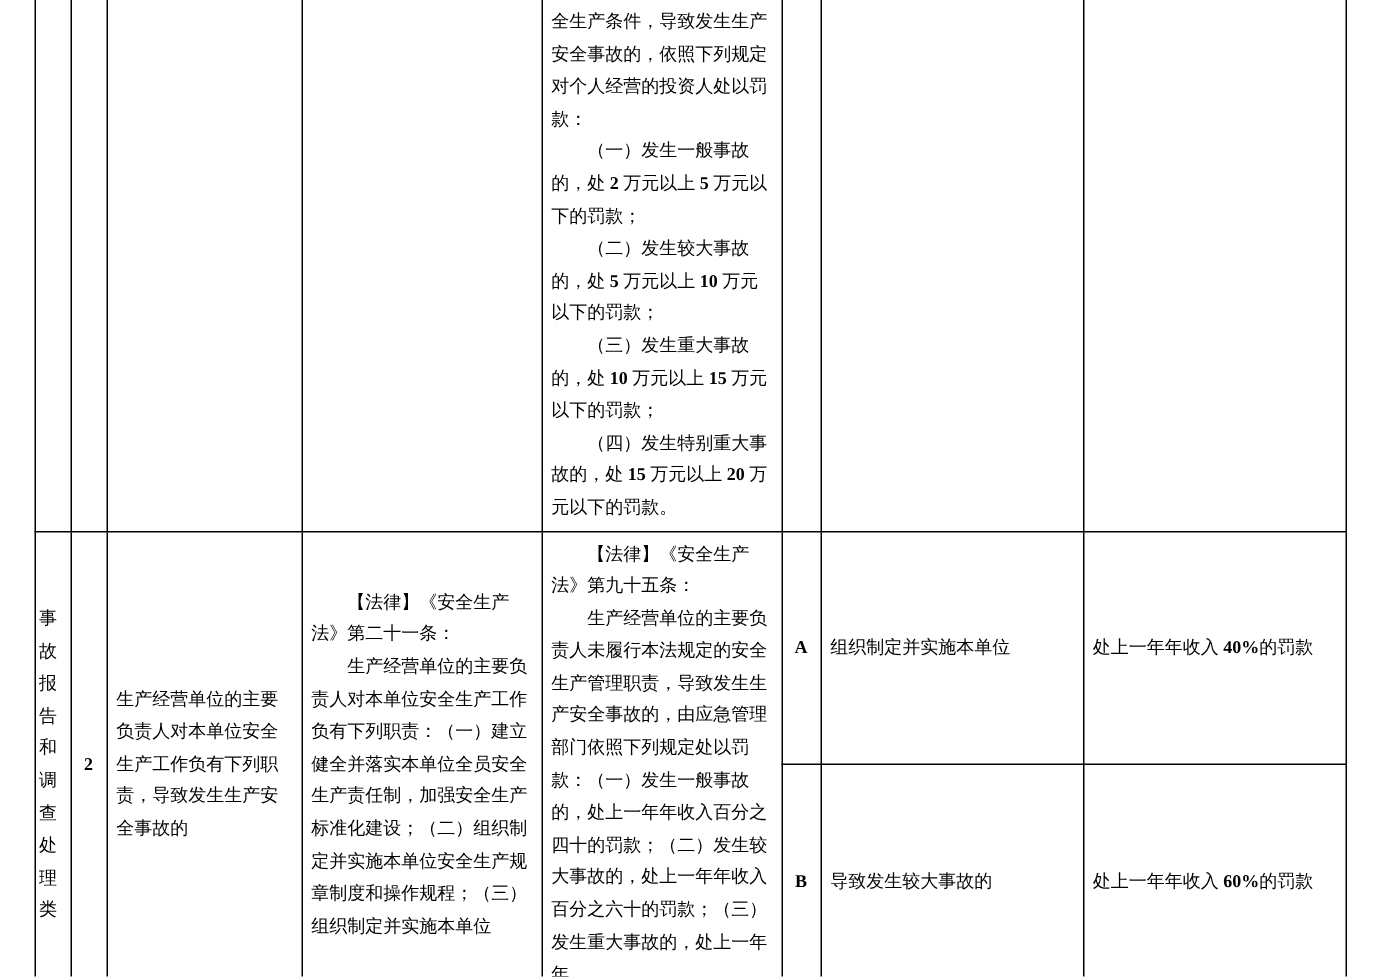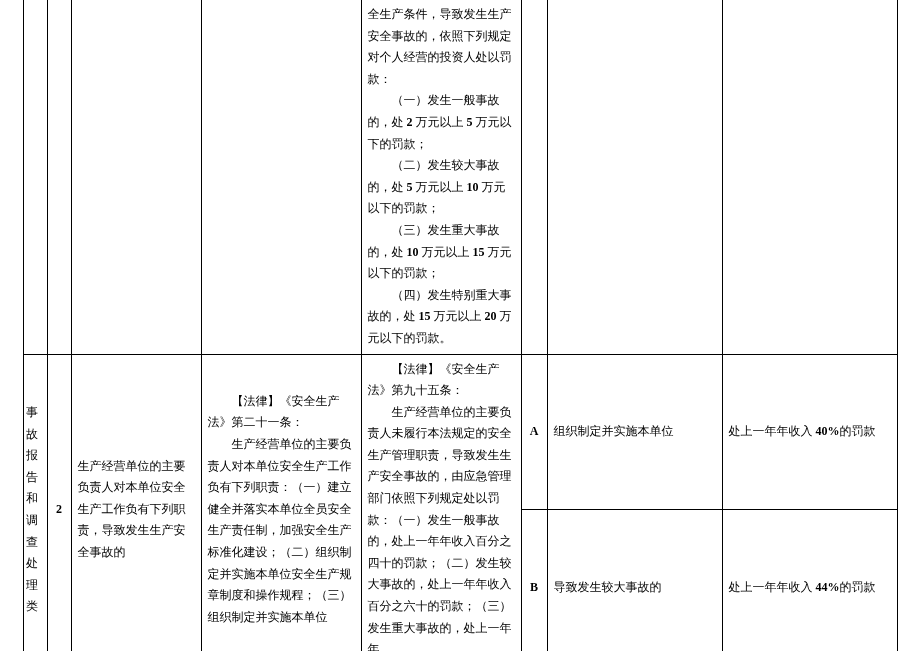"44%" span.bold { text: 44% -> 60% }
